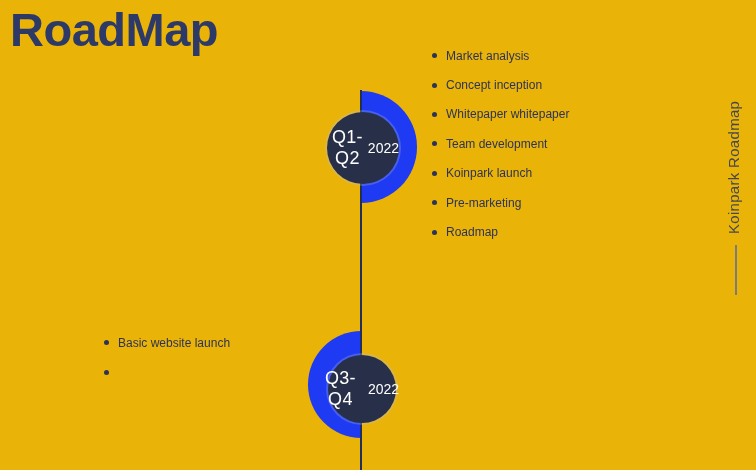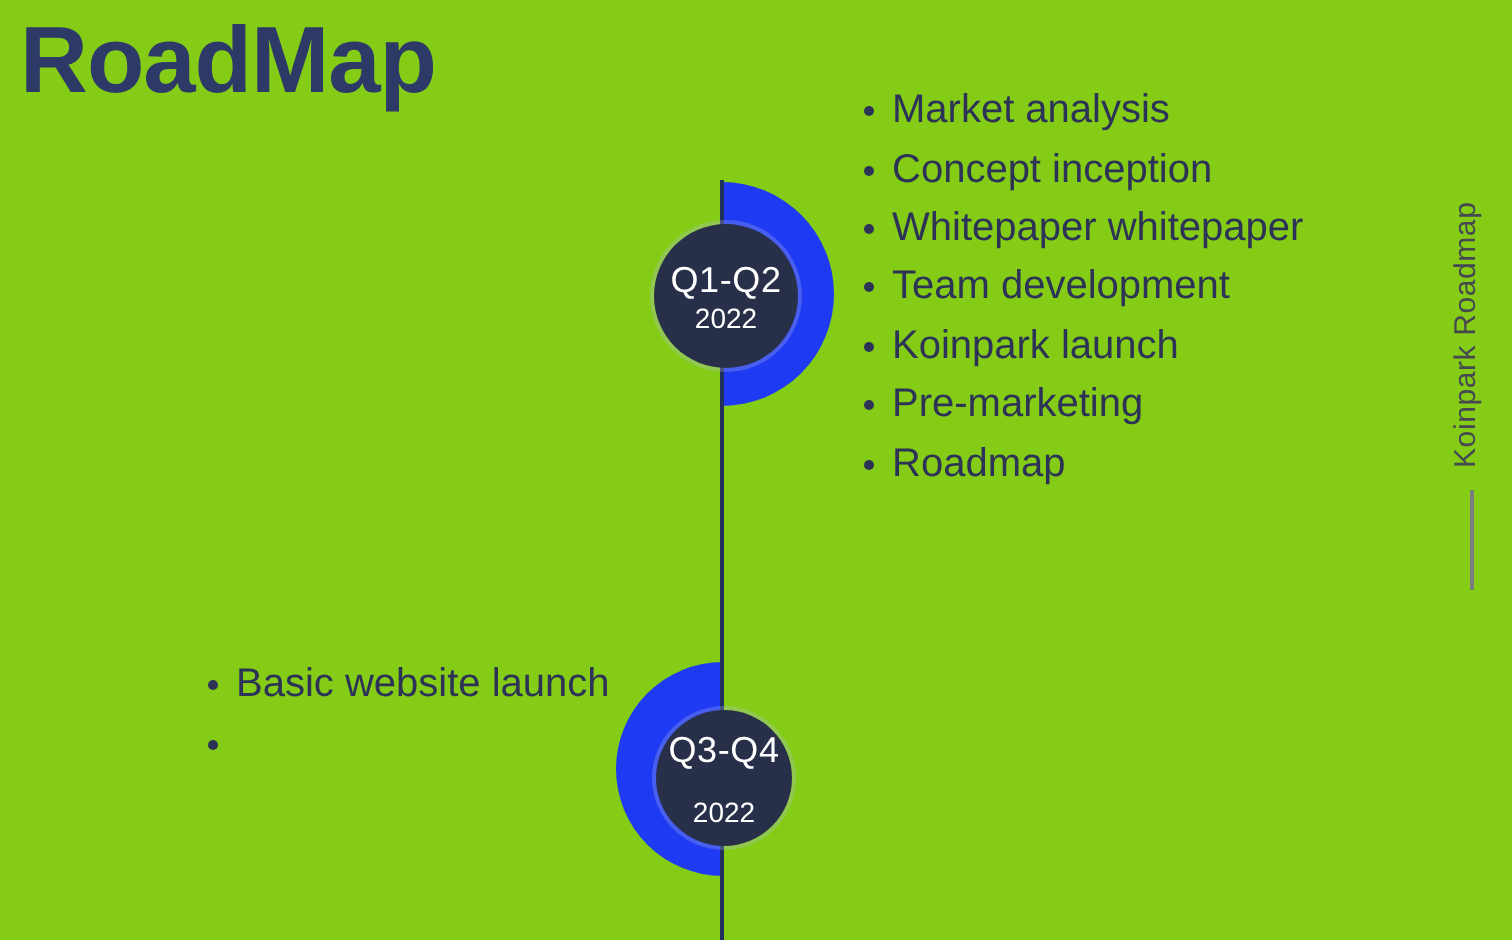"RoadMap" .canvas { background: #84cc16 -> #eab308 }
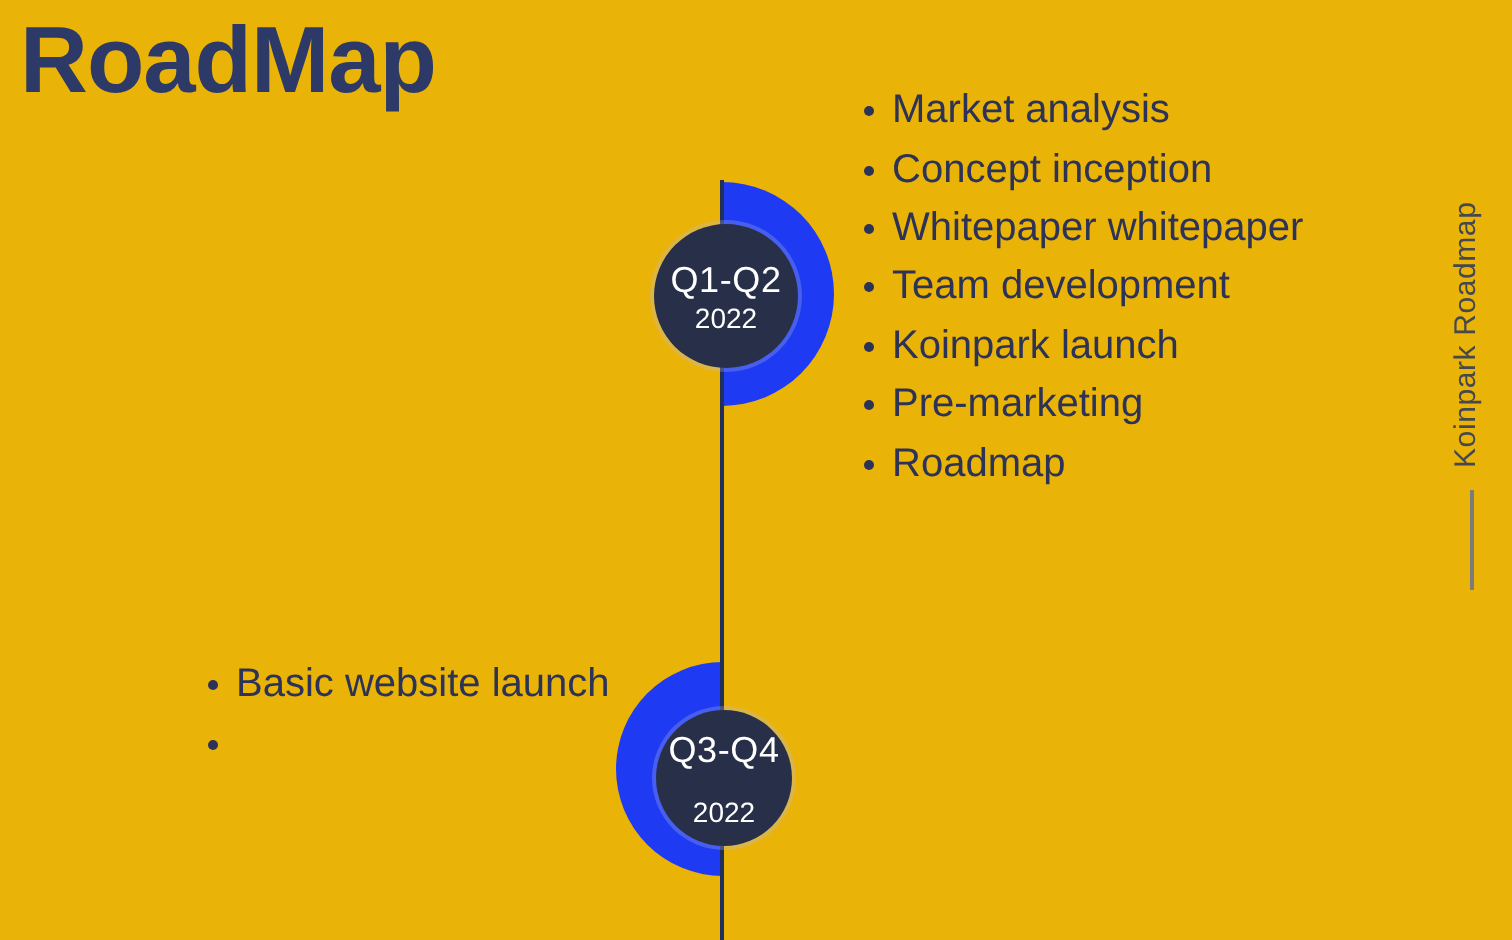"Market analysis" .item { font-size: 20px -> 12px }
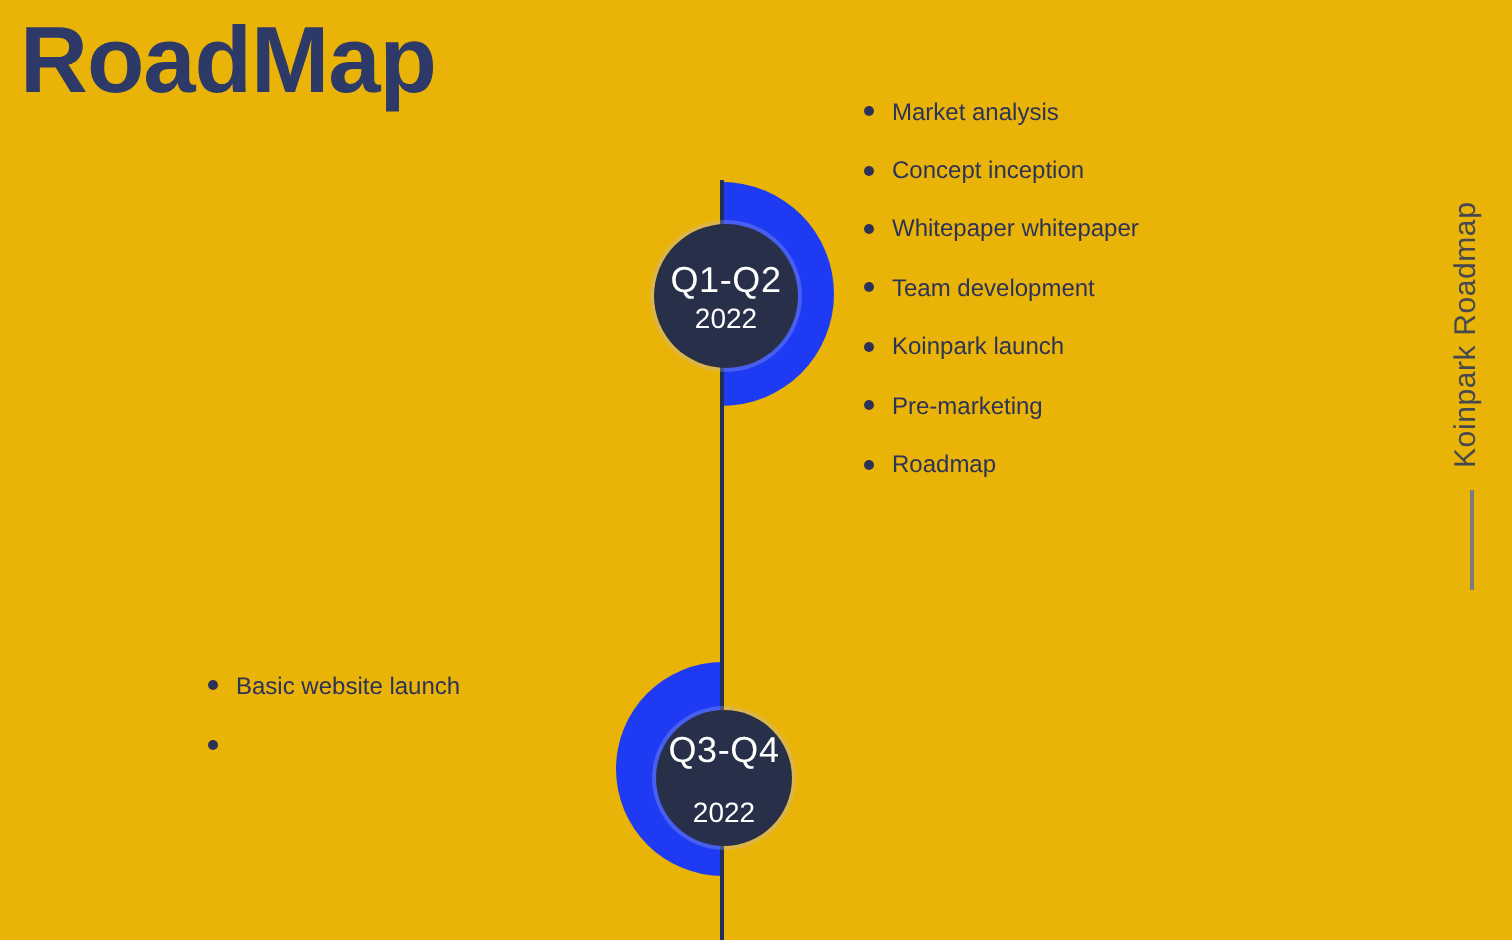"Q1-Q2" .node { flex-direction: column -> row }
